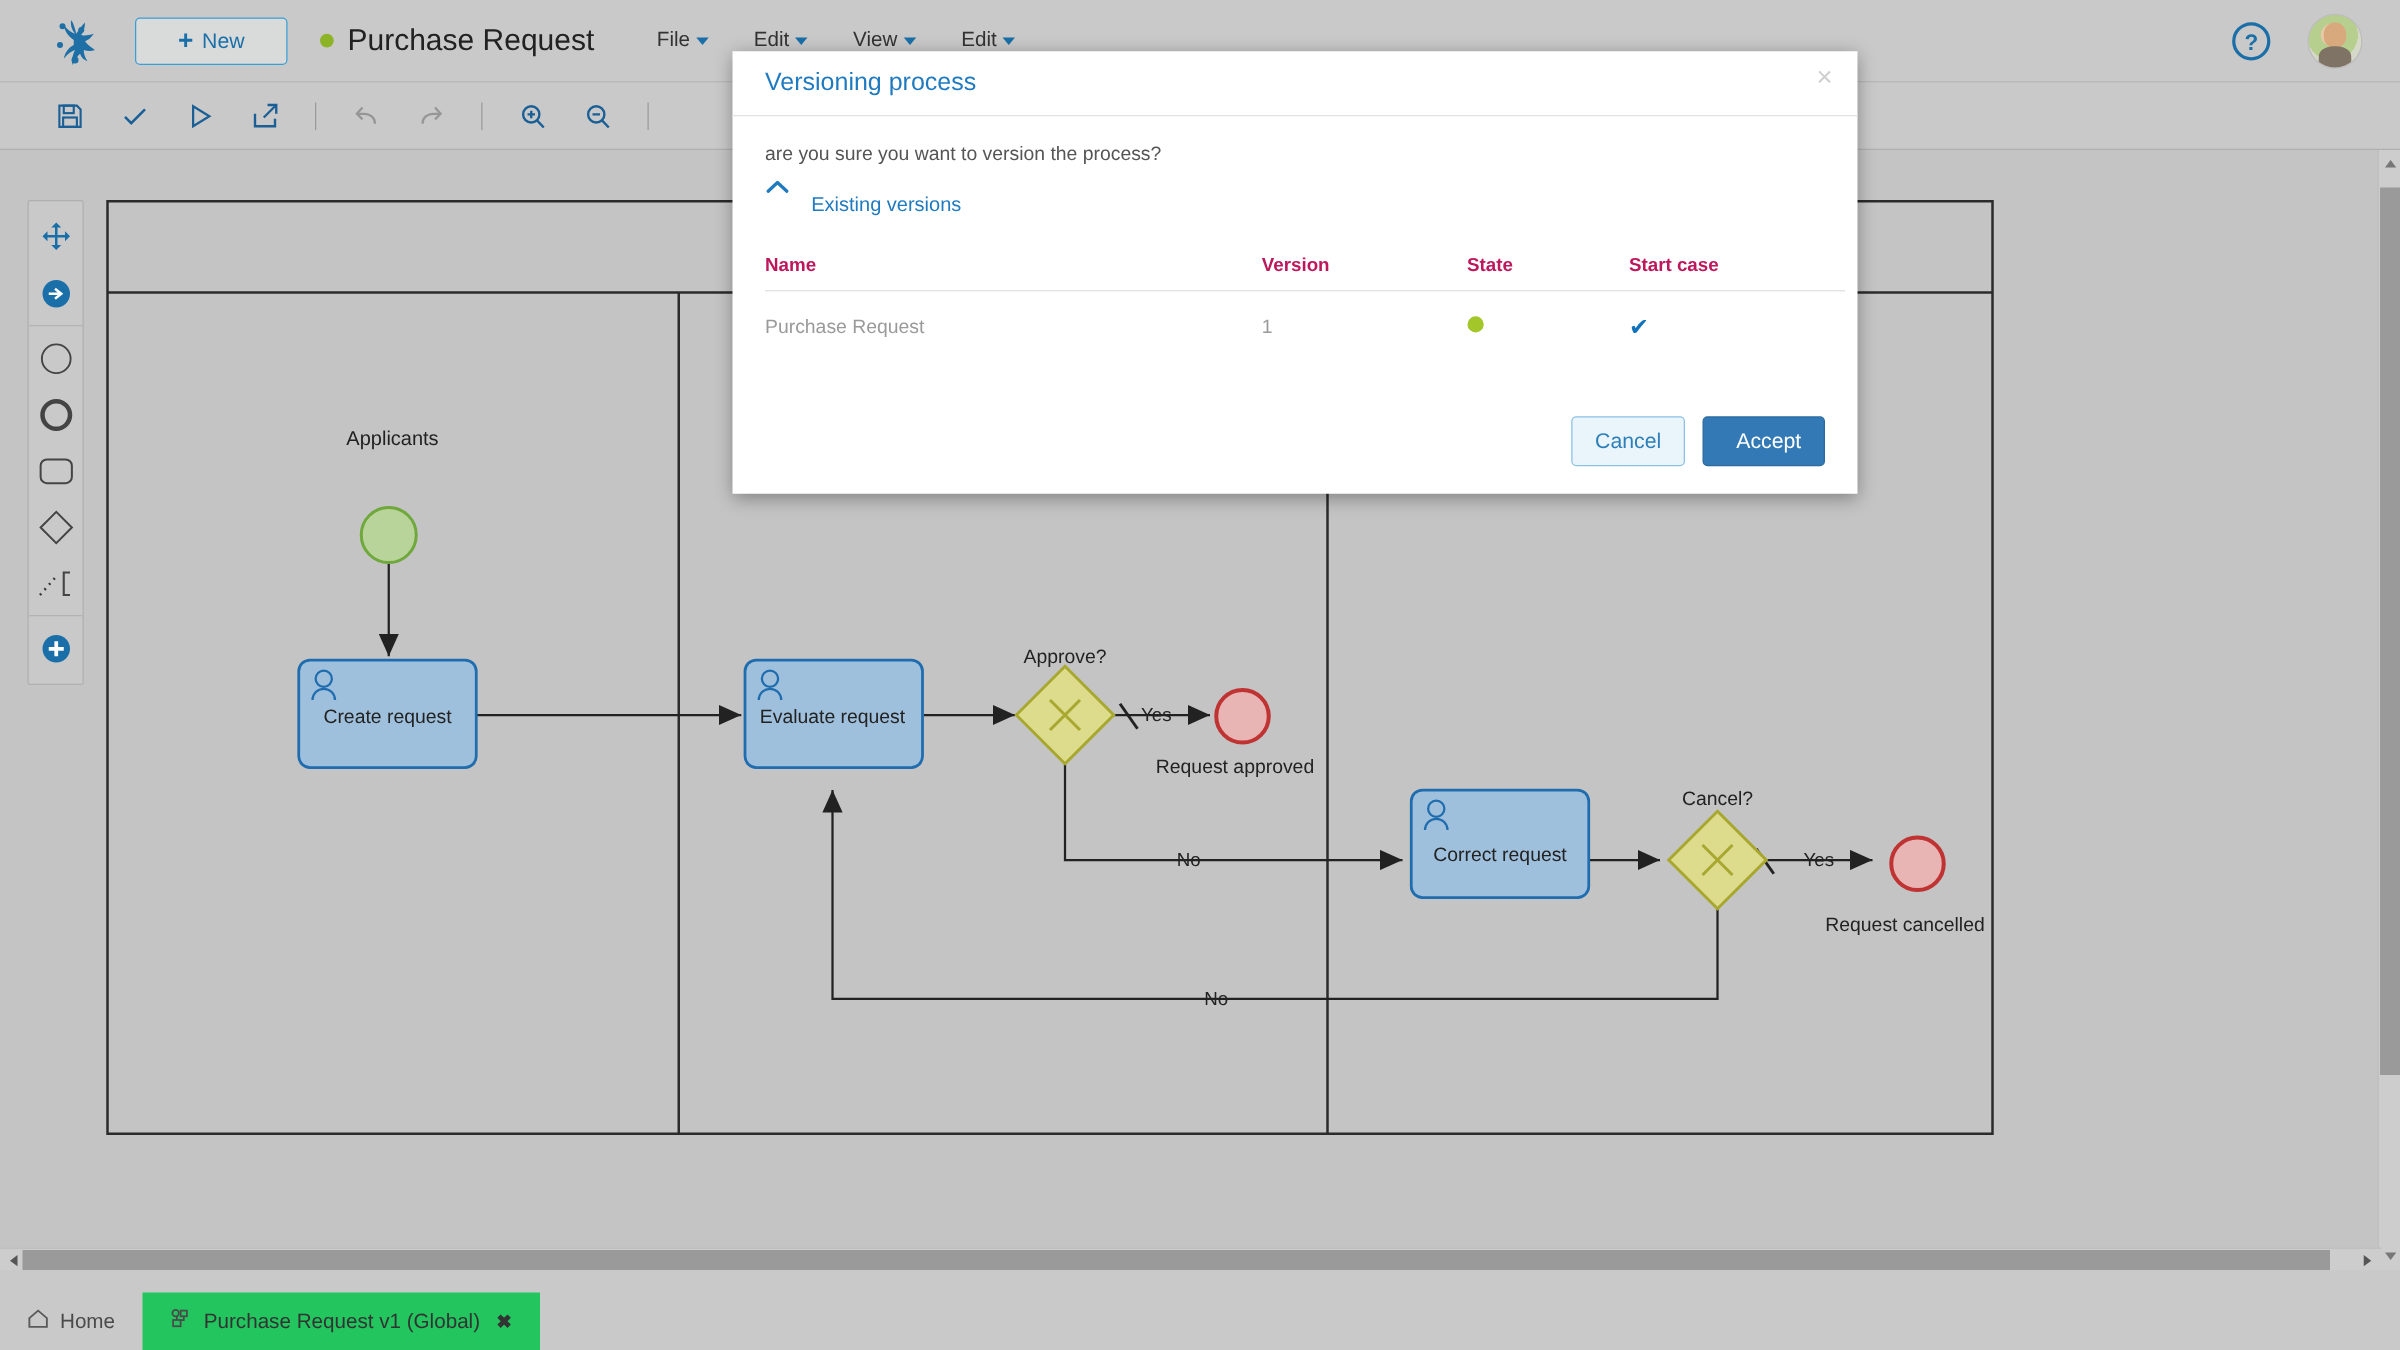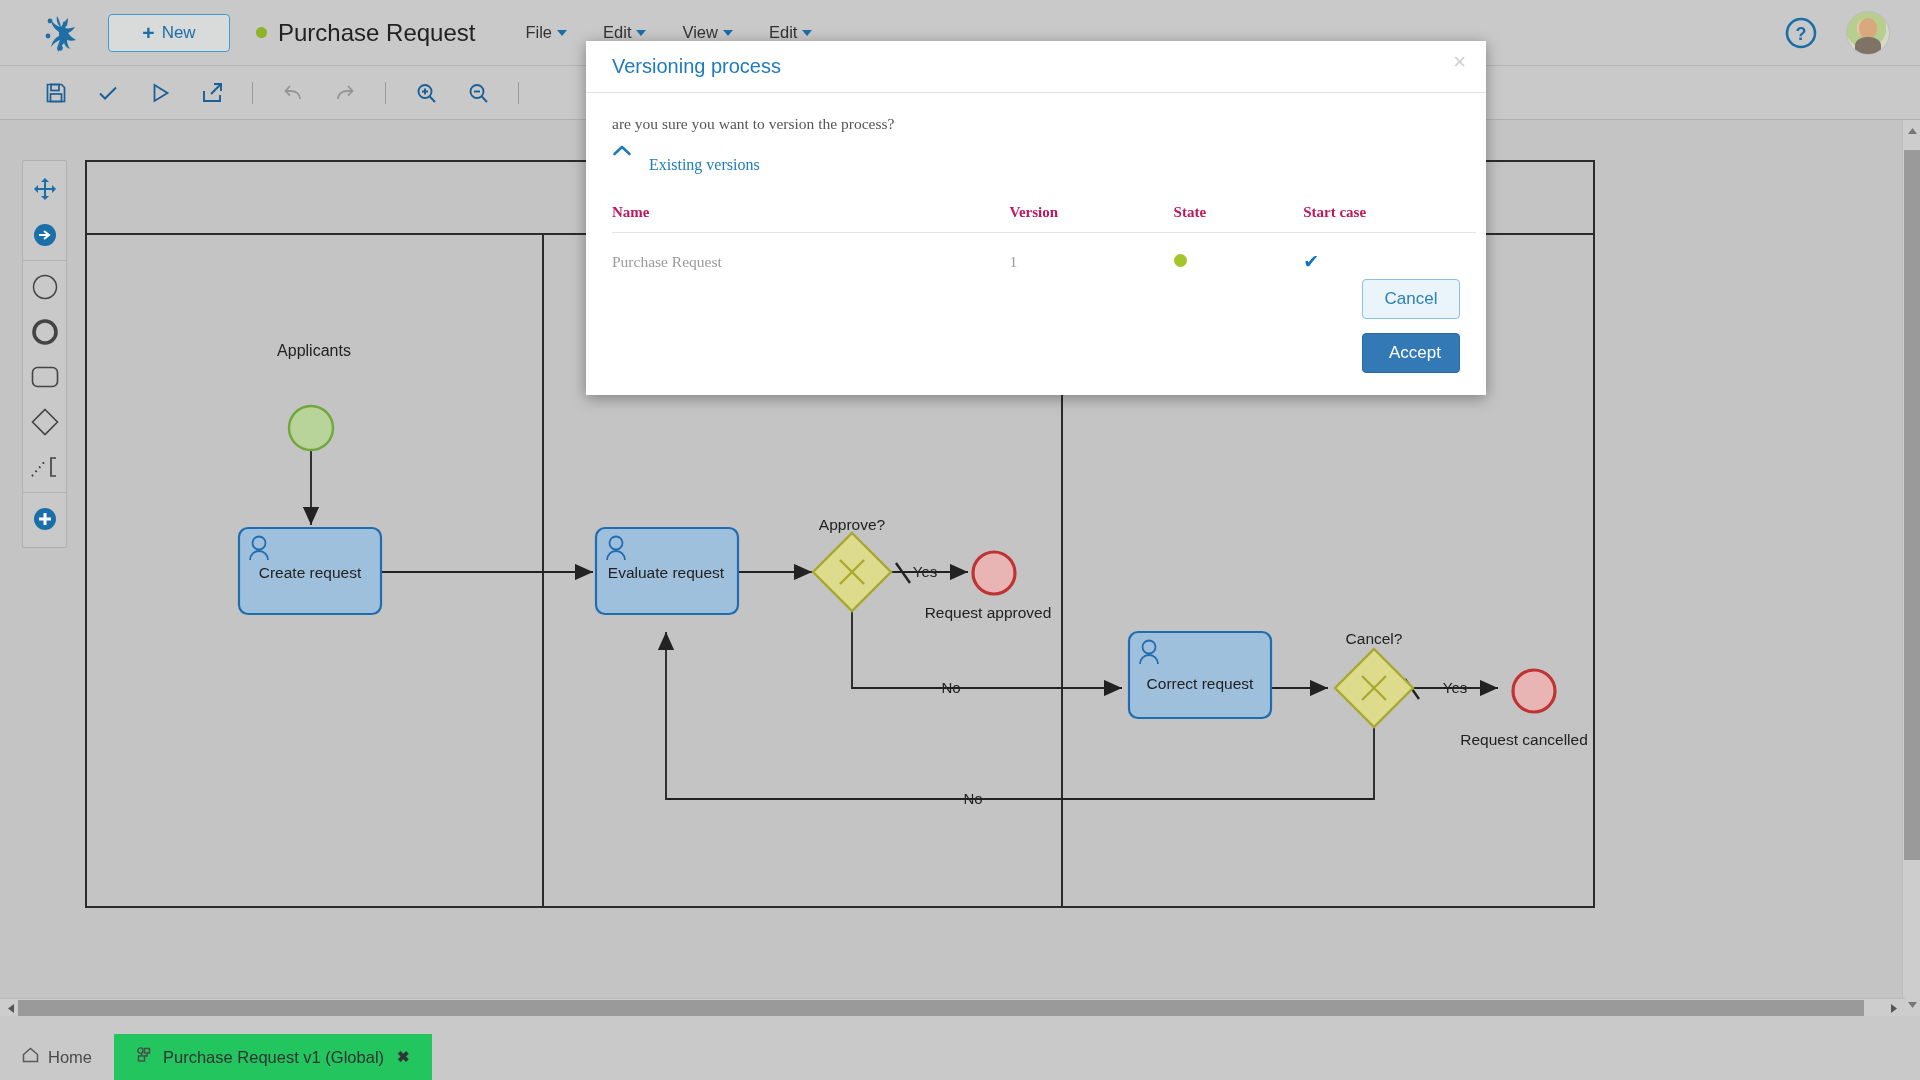"are you sure you want" .modal-body { font-family: Liberation Serif, serif -> none }
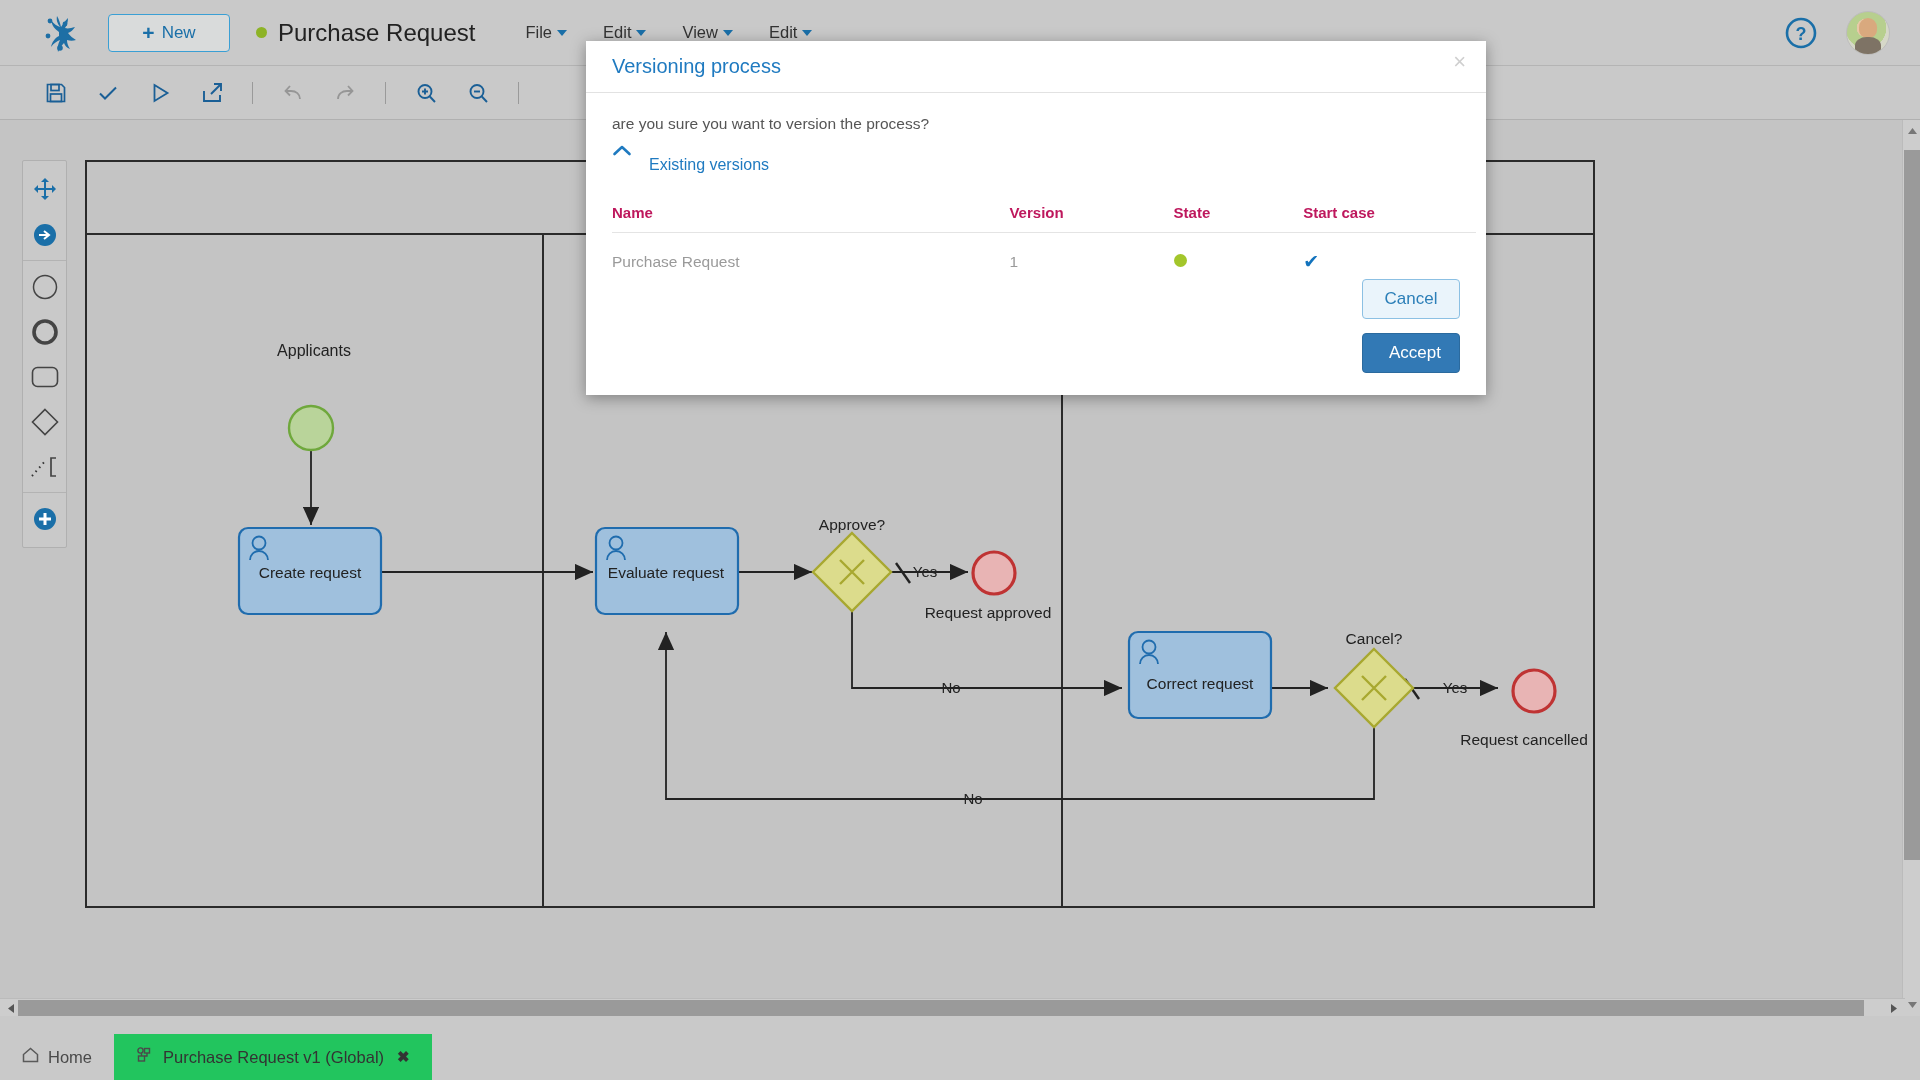"Cancel" .modal-foot { flex-direction: column -> none }
